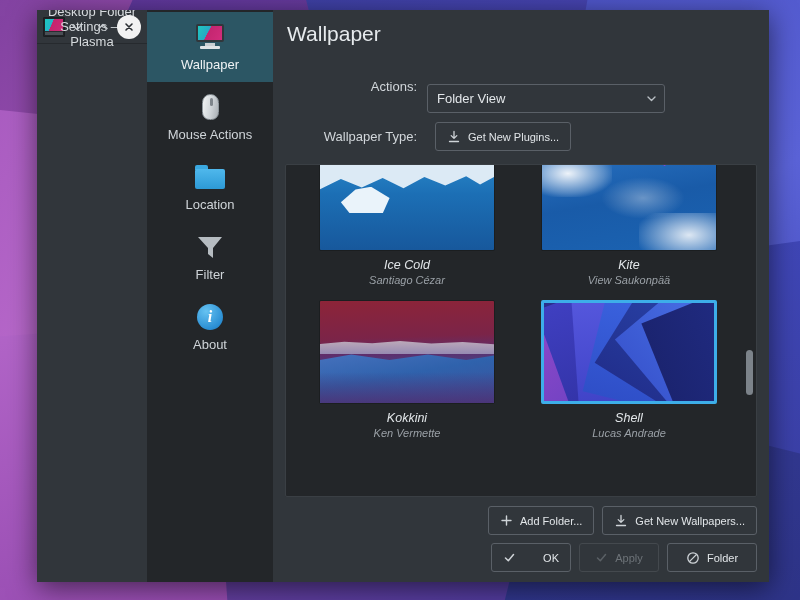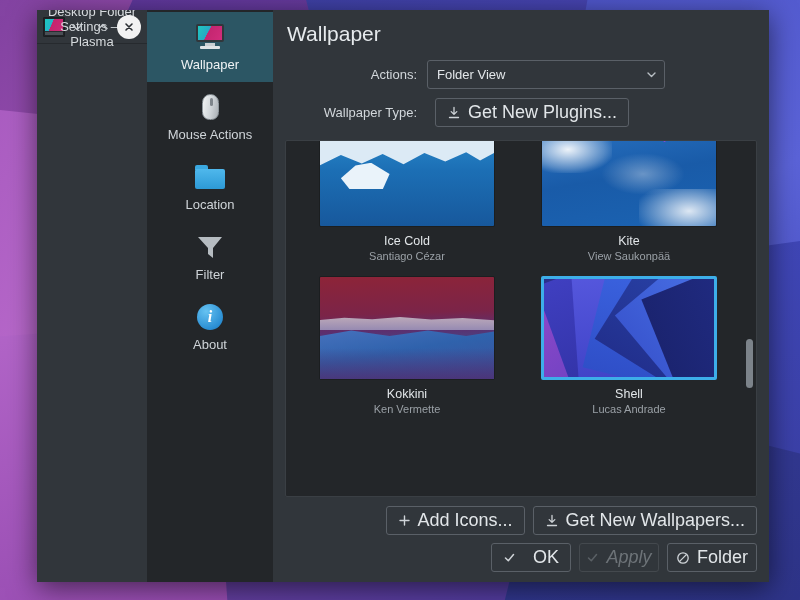"Folder View" .w-wide { margin-top: none -> 24px }
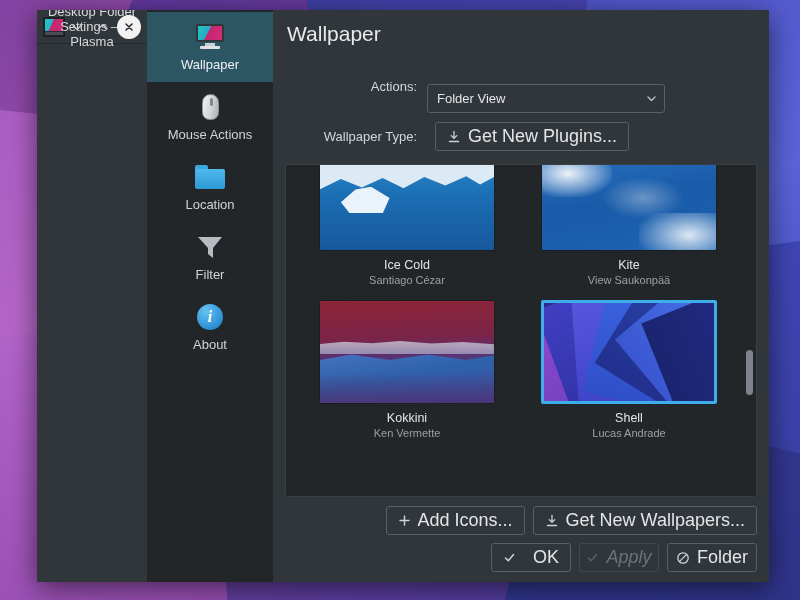"Get New Plugins..." .btn { font-size: 18px -> 11px }
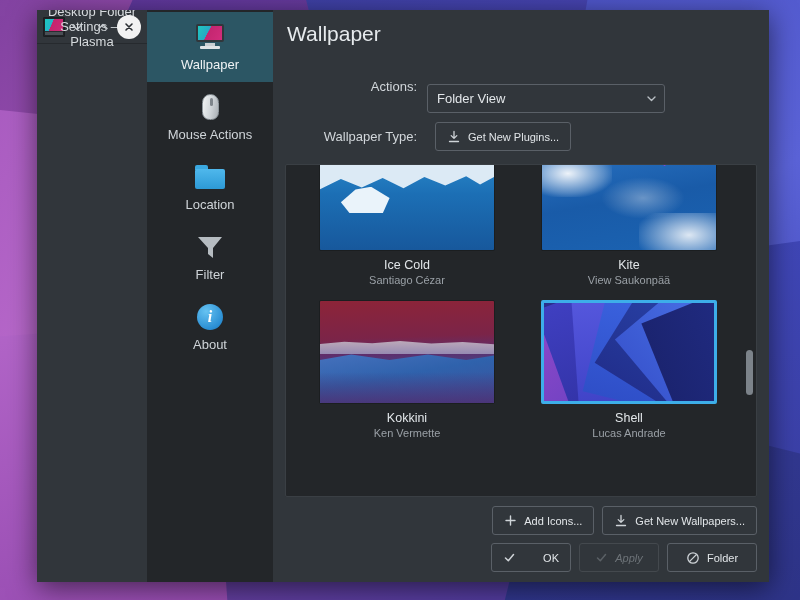"Ice Cold" .wp-cell { font-style: none -> italic }
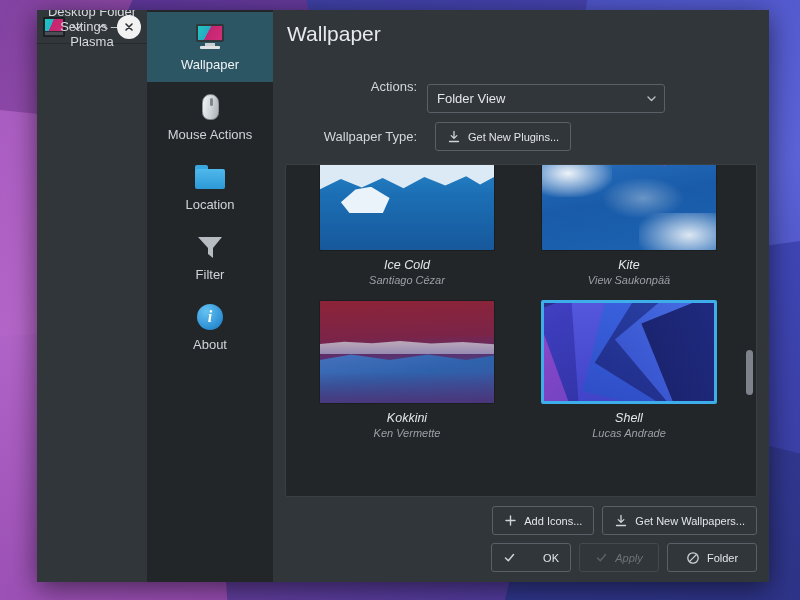"Add Icons..." span { text: Icons -> Folder }
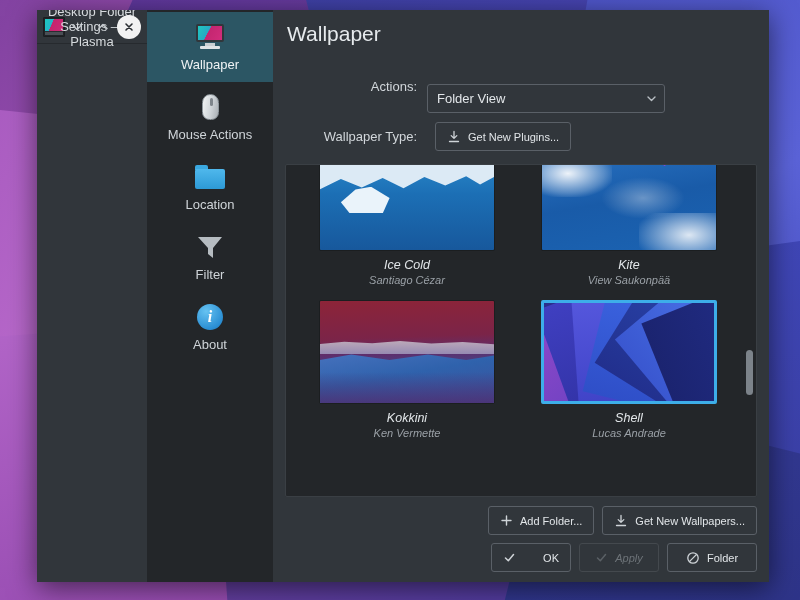"Apply" .btn.disabled { font-style: italic -> none }
